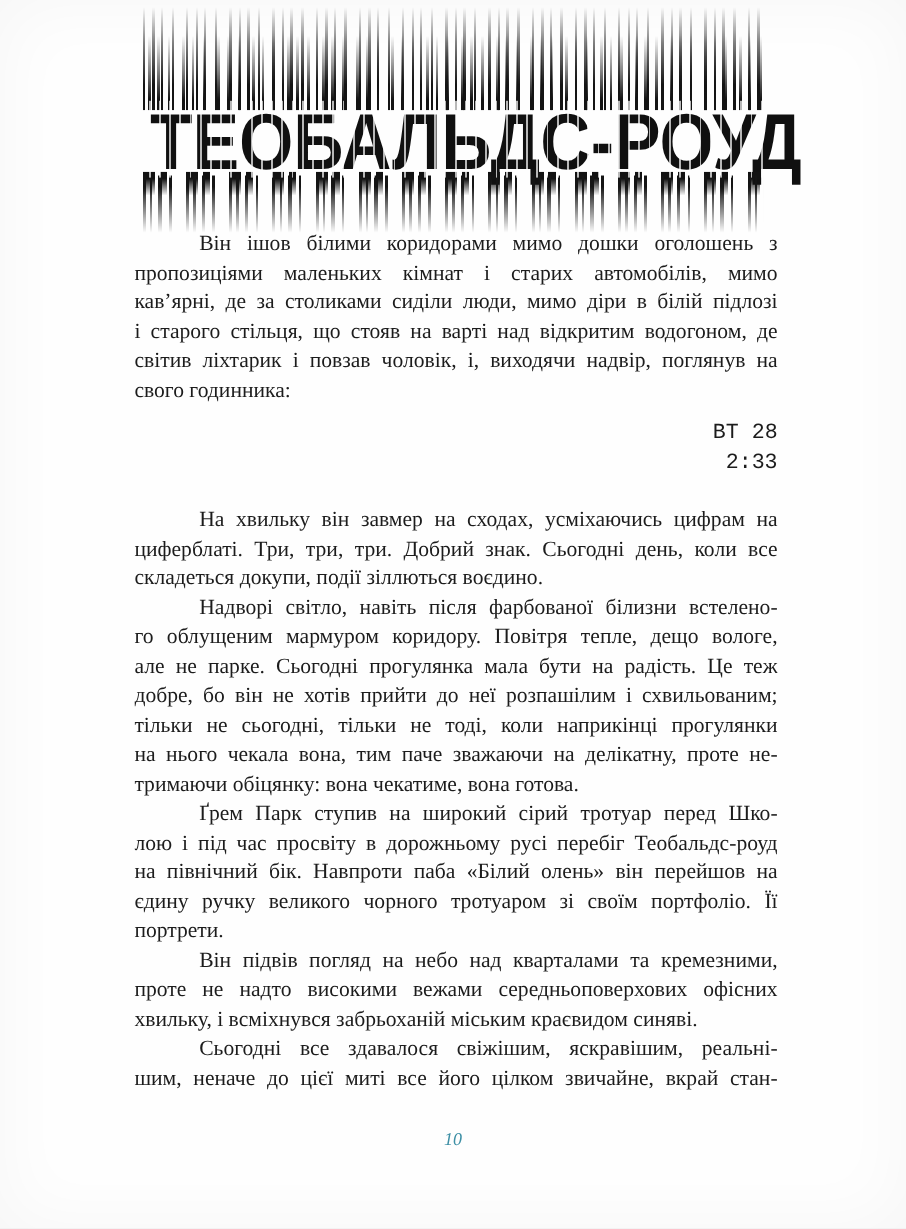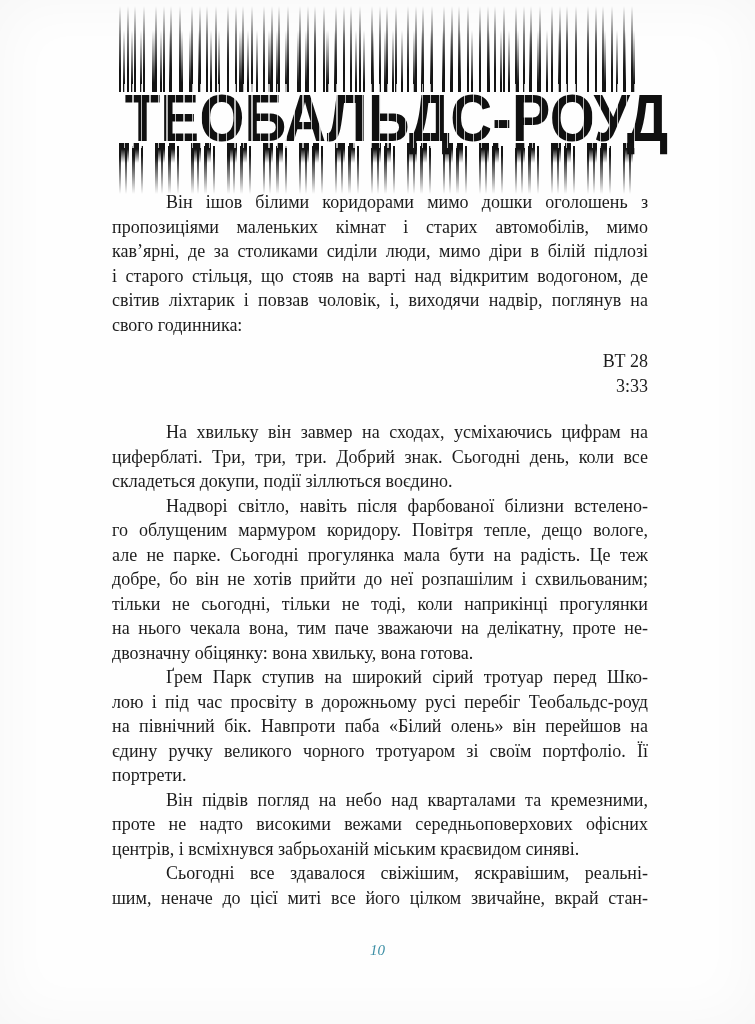"ВТ 28" .watch { font-family: none -> Liberation Mono, monospace }
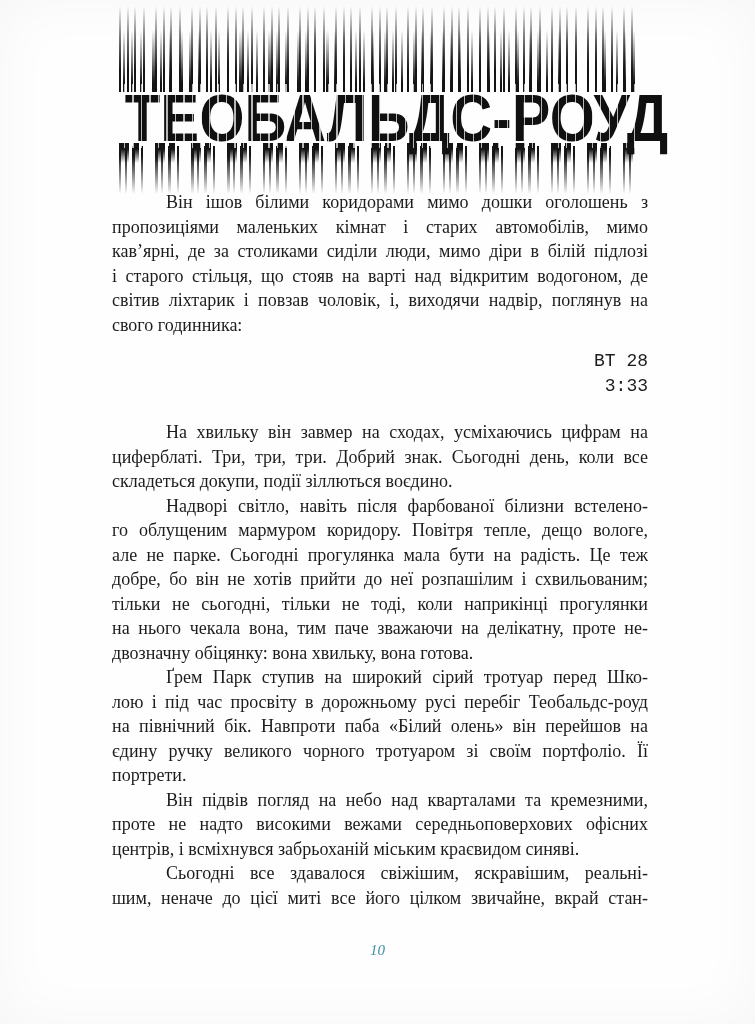"3:33" div.wl { text: 3:33 -> 2:33 }
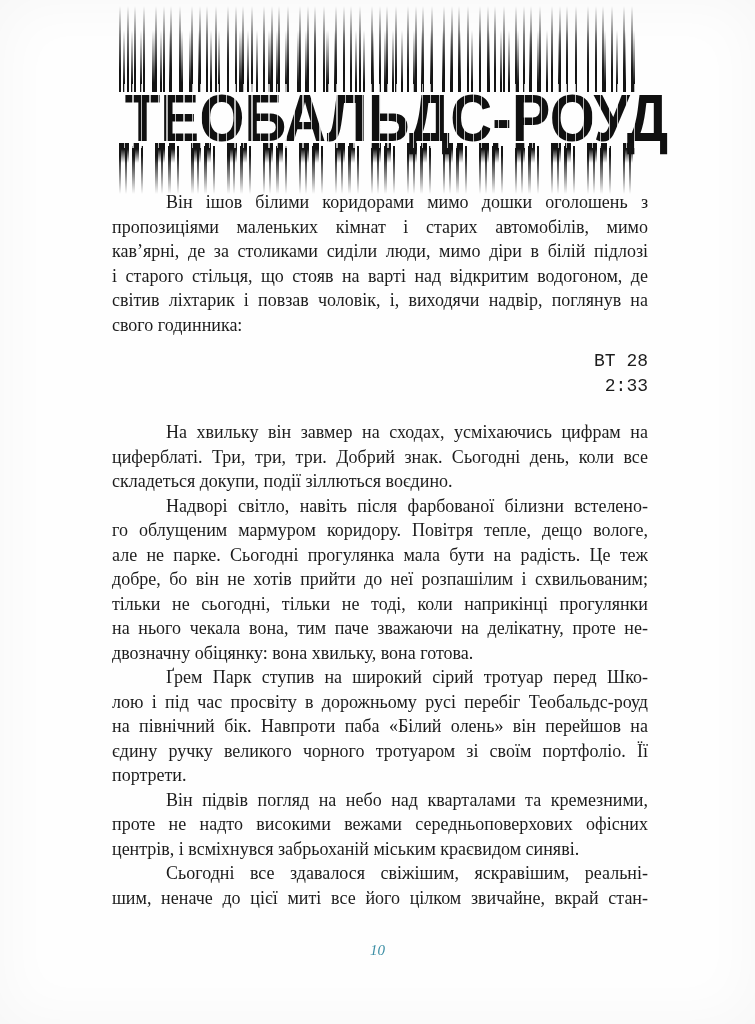"двозначну обіцянку: вона хвильку, вона" div.ln { text: двозначну обіцянку: вона хвильку -> тримаючи обіцянку: вона чекатиме }
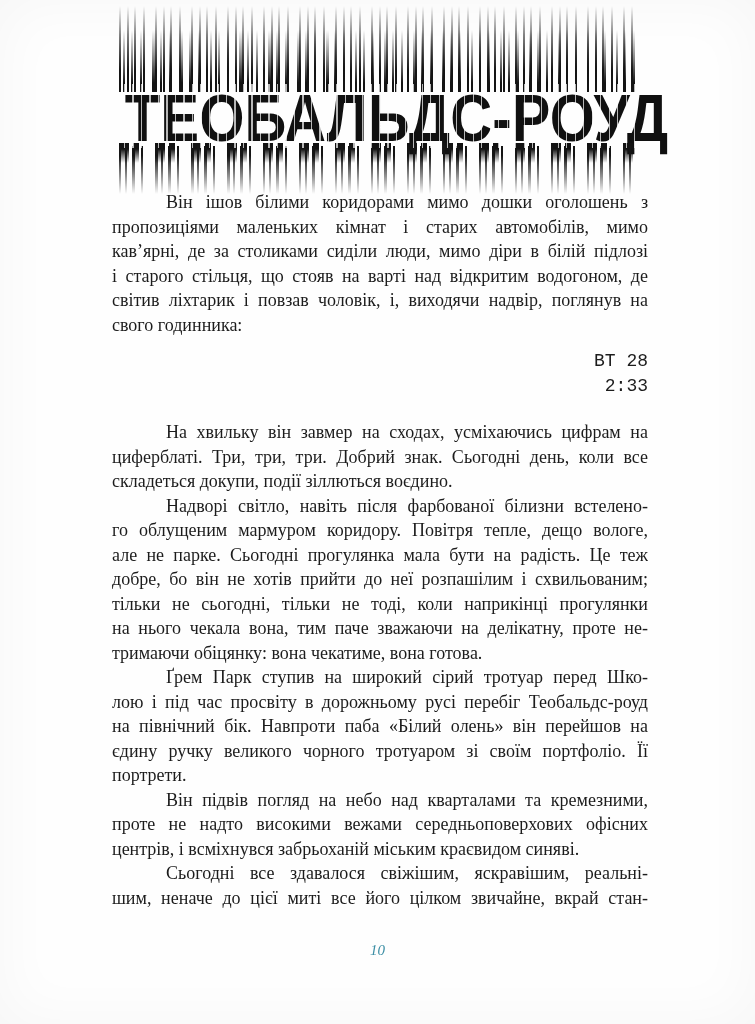"центрів, і всміхнувся забрьоханій" div.ln { text: центрів -> хвильку }
